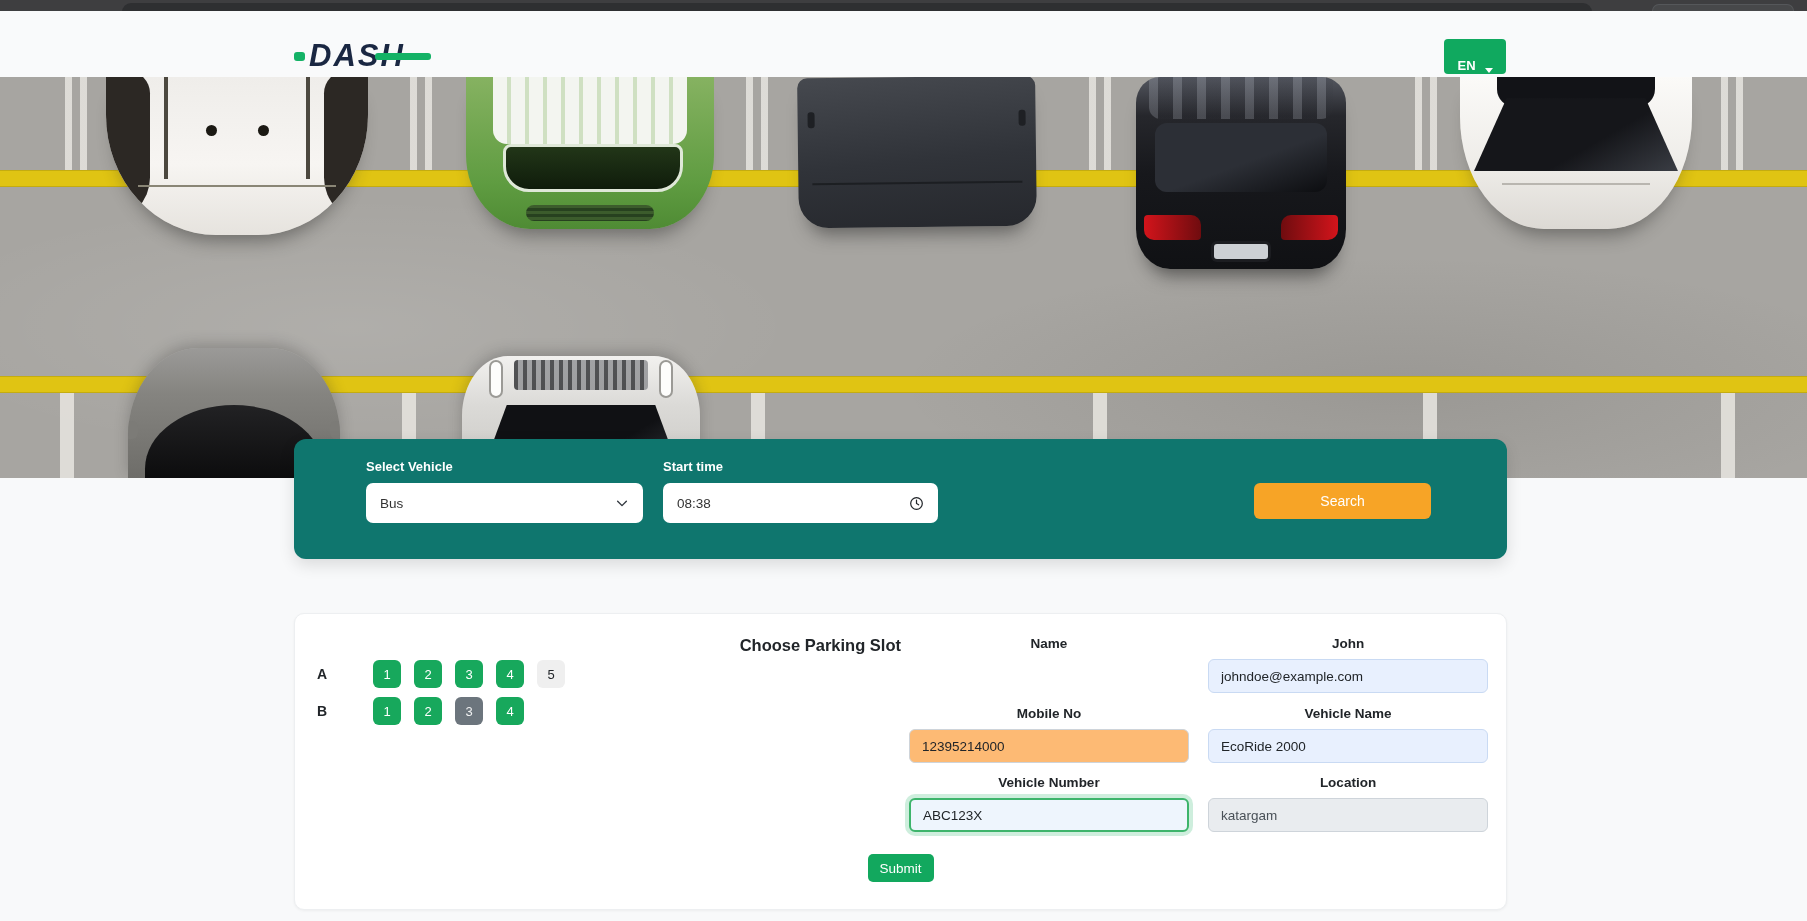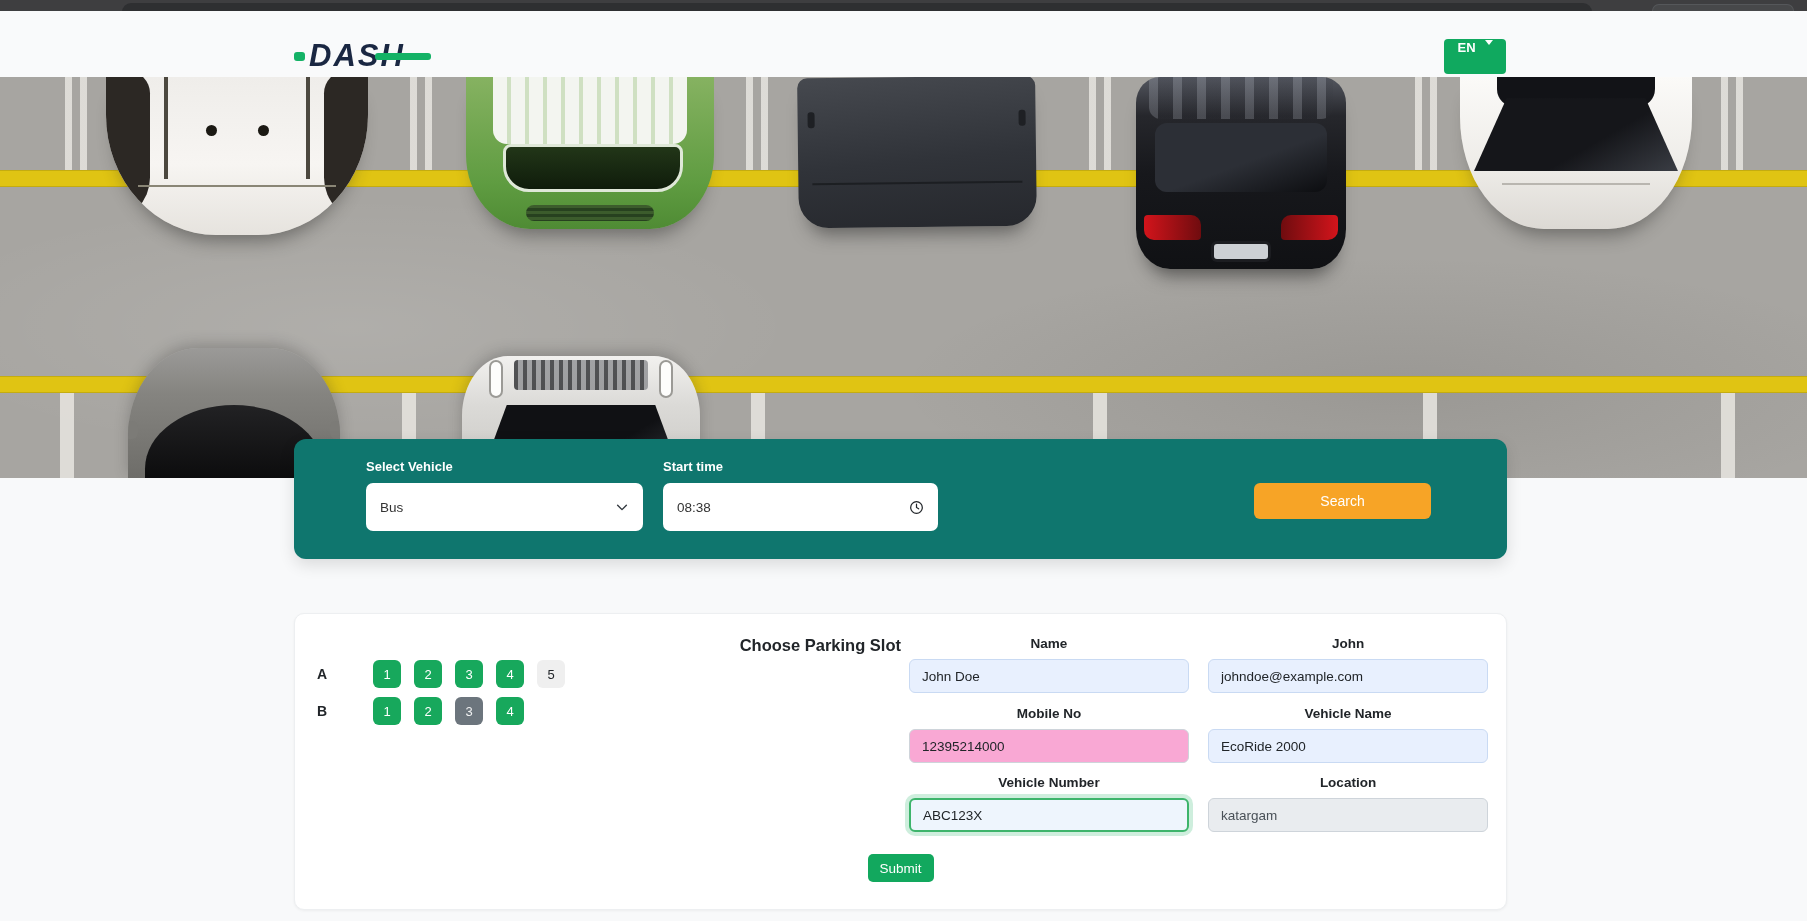"EN" .lang-btn { align-items: flex-start -> flex-end }
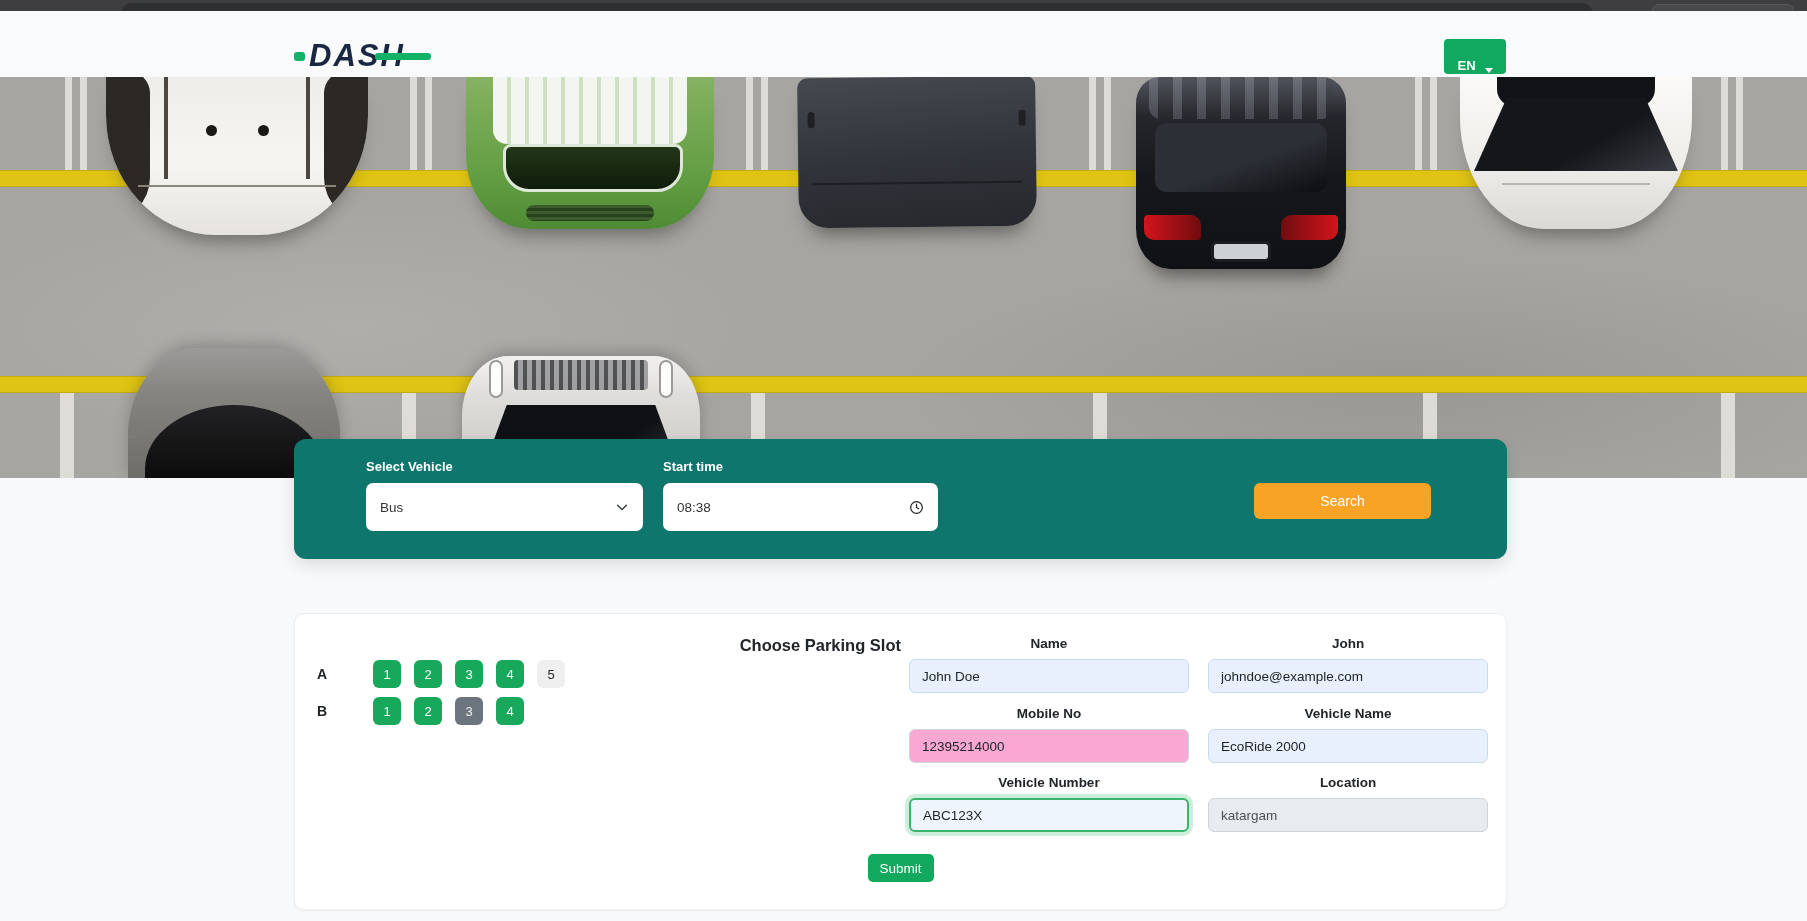"Bus" .ctrl { height: 48px -> 40px }
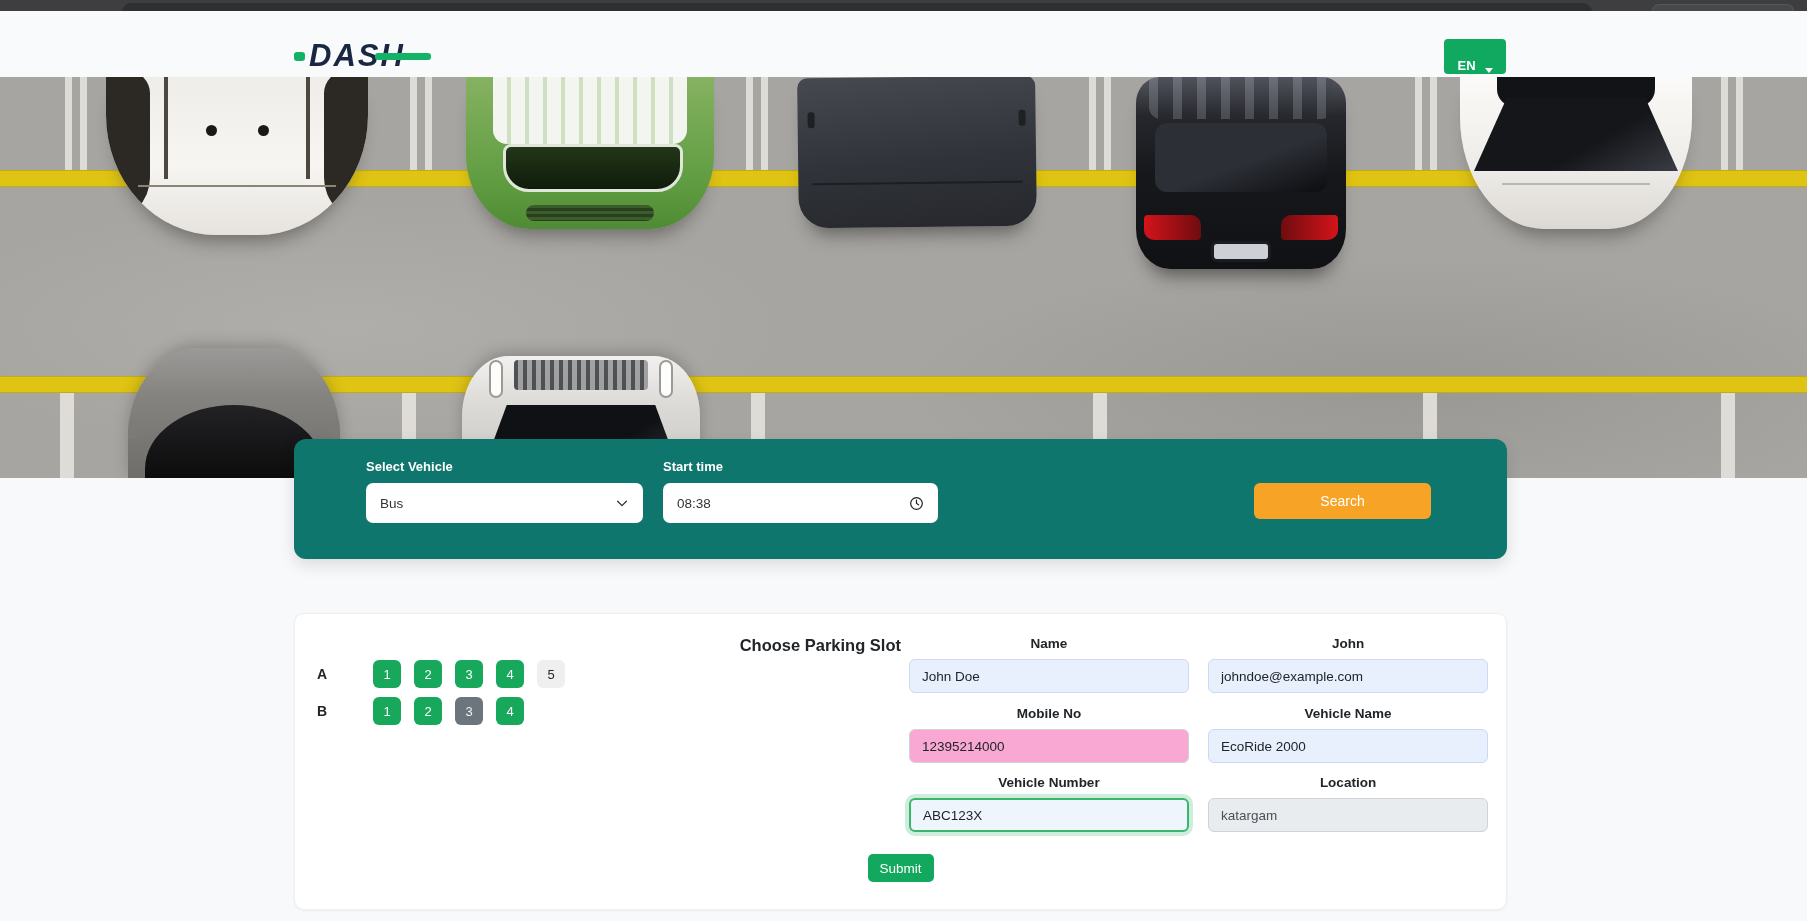"John Doe" input.autofill { html: <input> -> none }
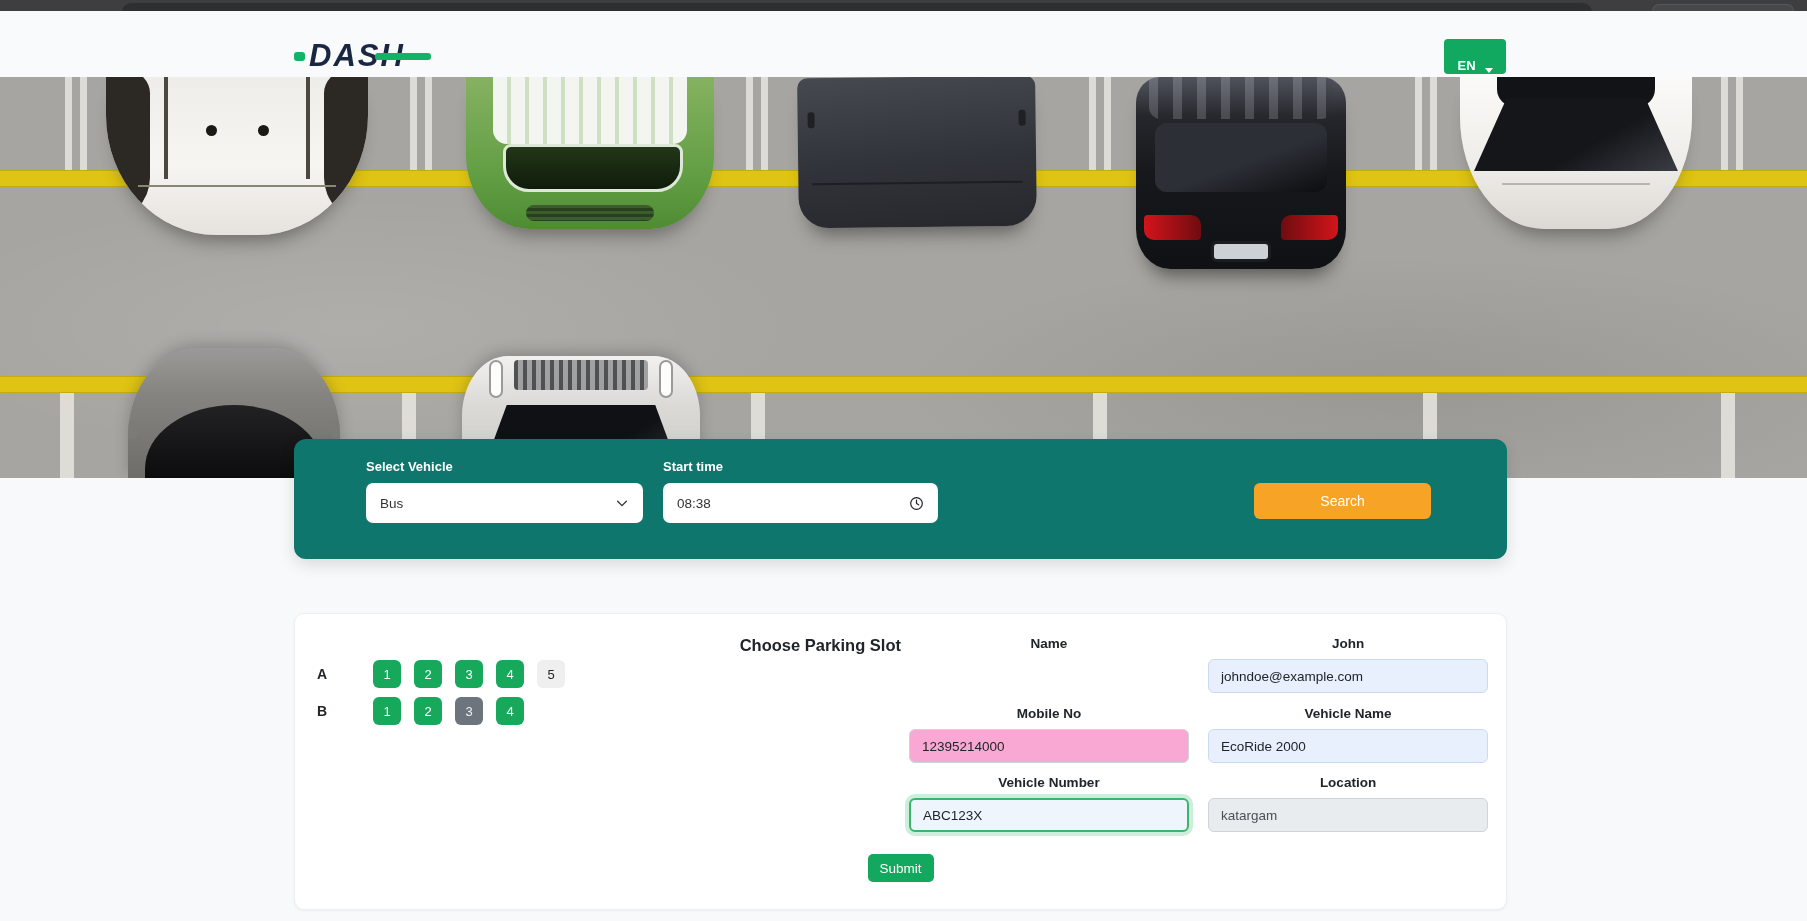"12395214000" .field input { background: #f9a8d4 -> #fdba74 }
